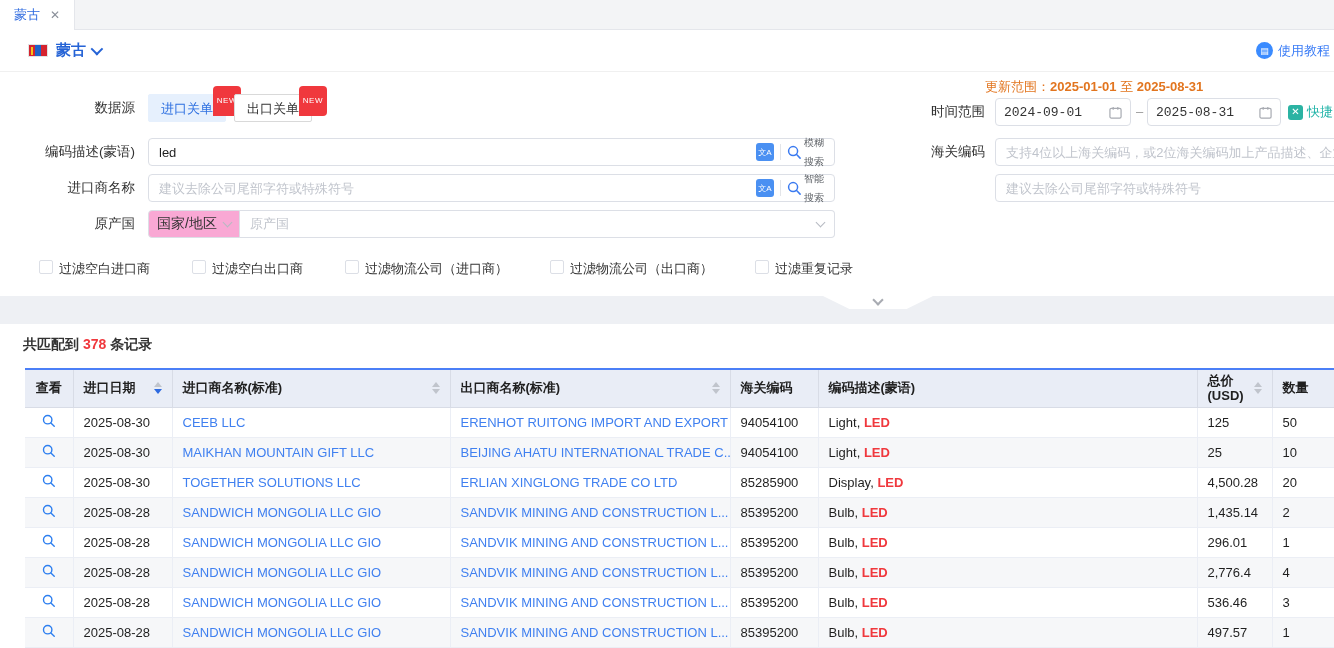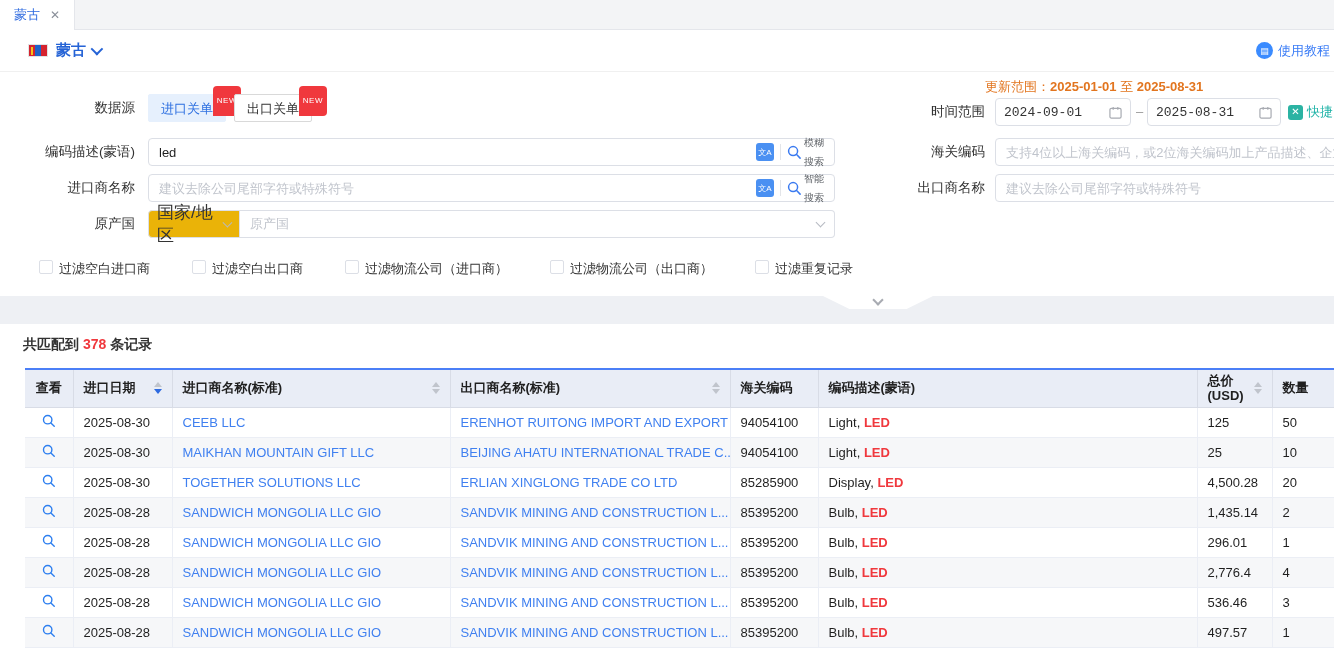"出口商名称" div.f-label-r { html: <div>出口商名称</div> -> none }
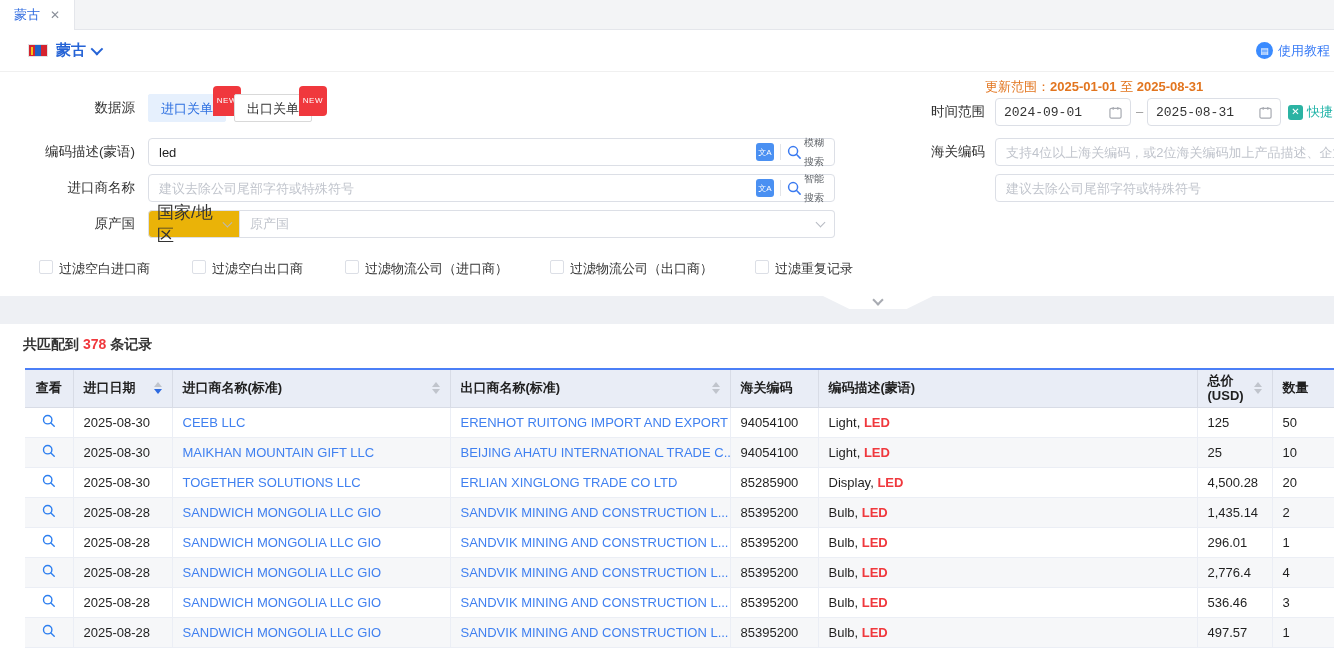"国家/地区" .origin-select { background: #eab308 -> #f9a8d4; font-size: 17px -> 14px }
